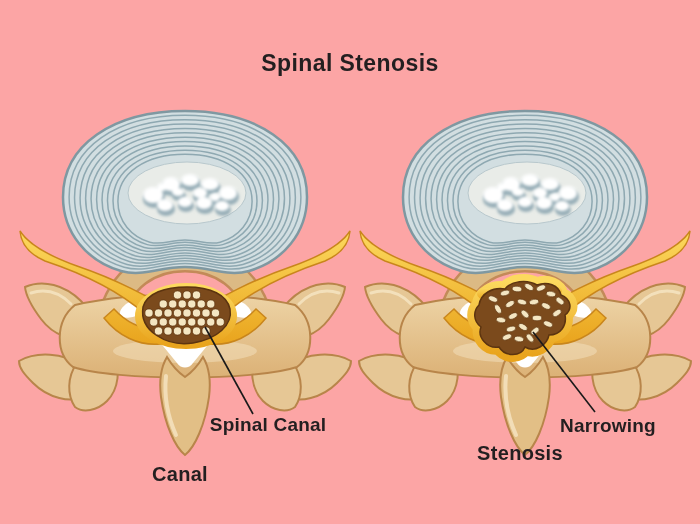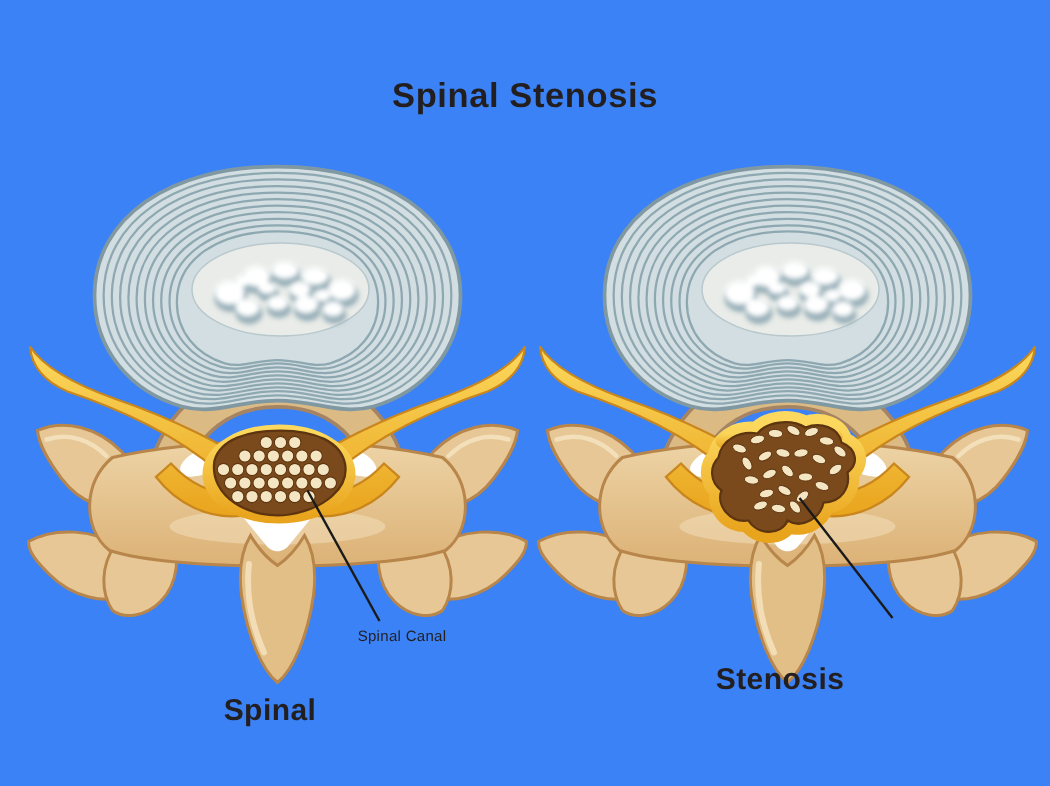"Spinal Stenosis" .canvas { background: #3b82f6 -> #fca5a5 }
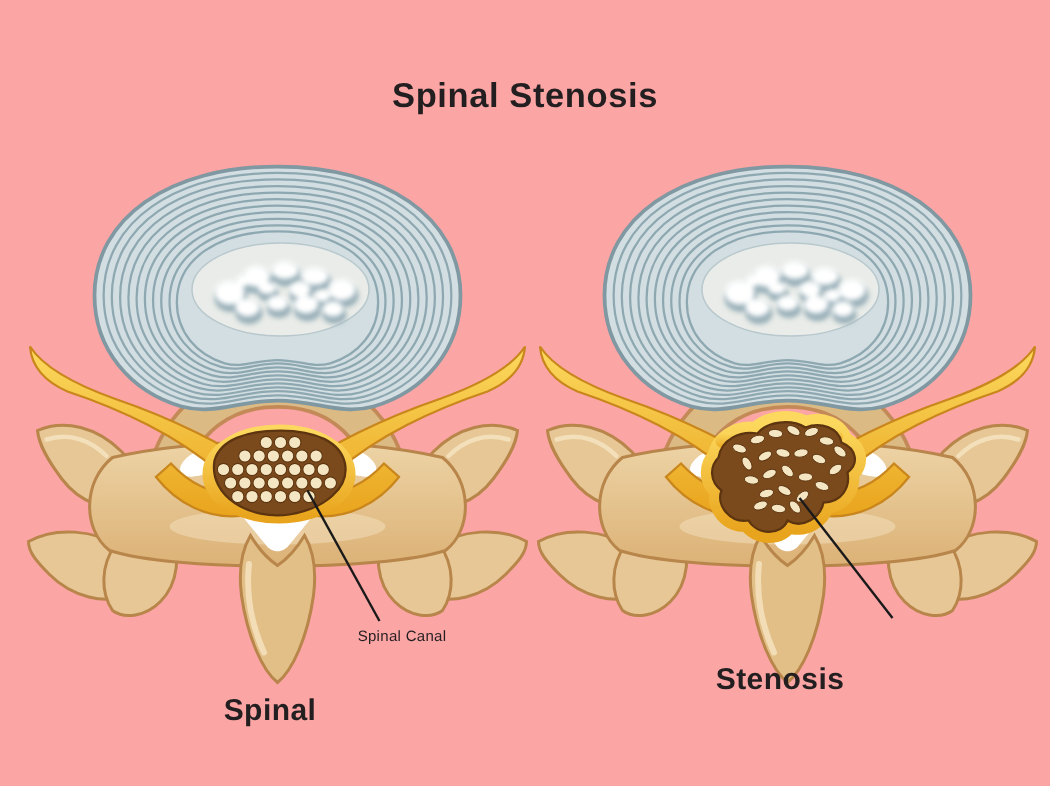"Spinal Canal" .annotation { font-size: 10px -> 19px; font-weight: 400 -> 700 }
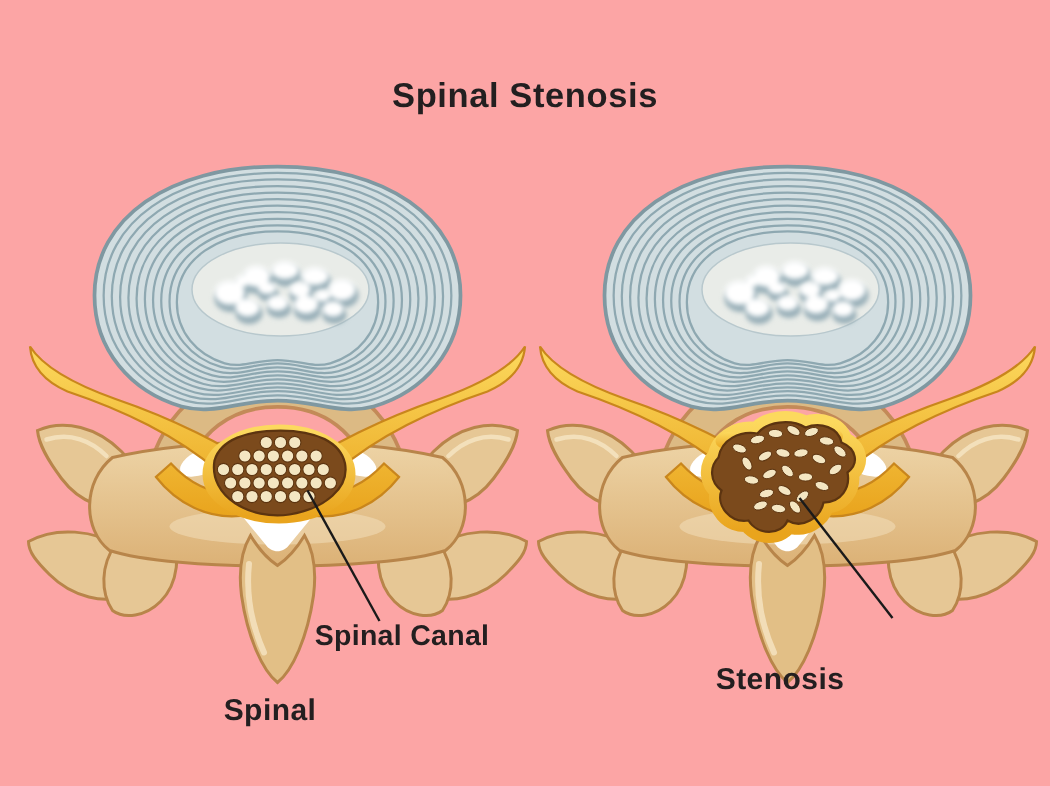"Narrowing" span { html: none -> <span>Narrowing</span> }
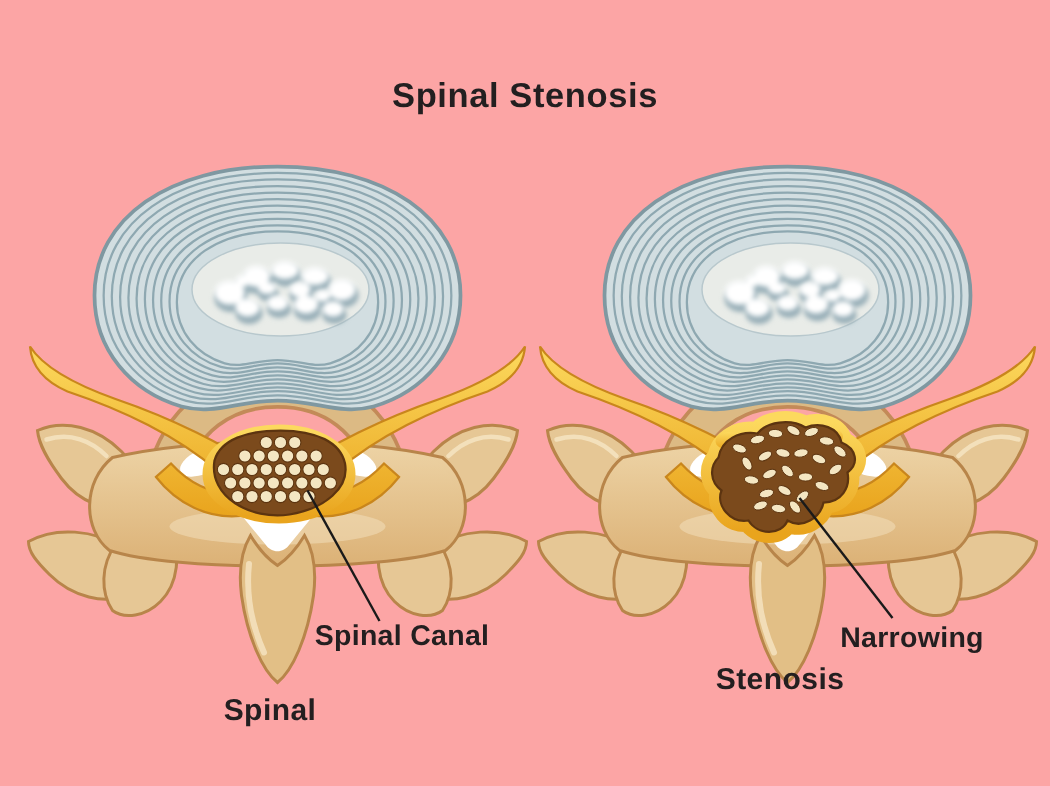"Spinal" div.caption { text: Spinal -> Canal }
